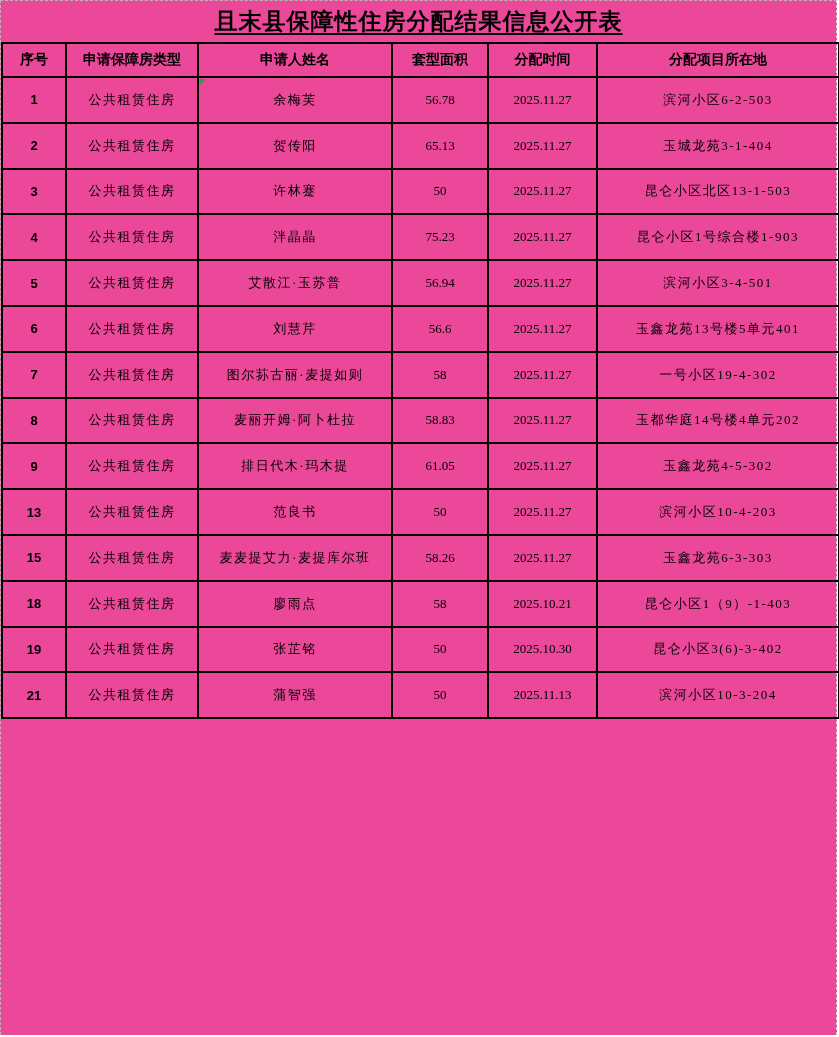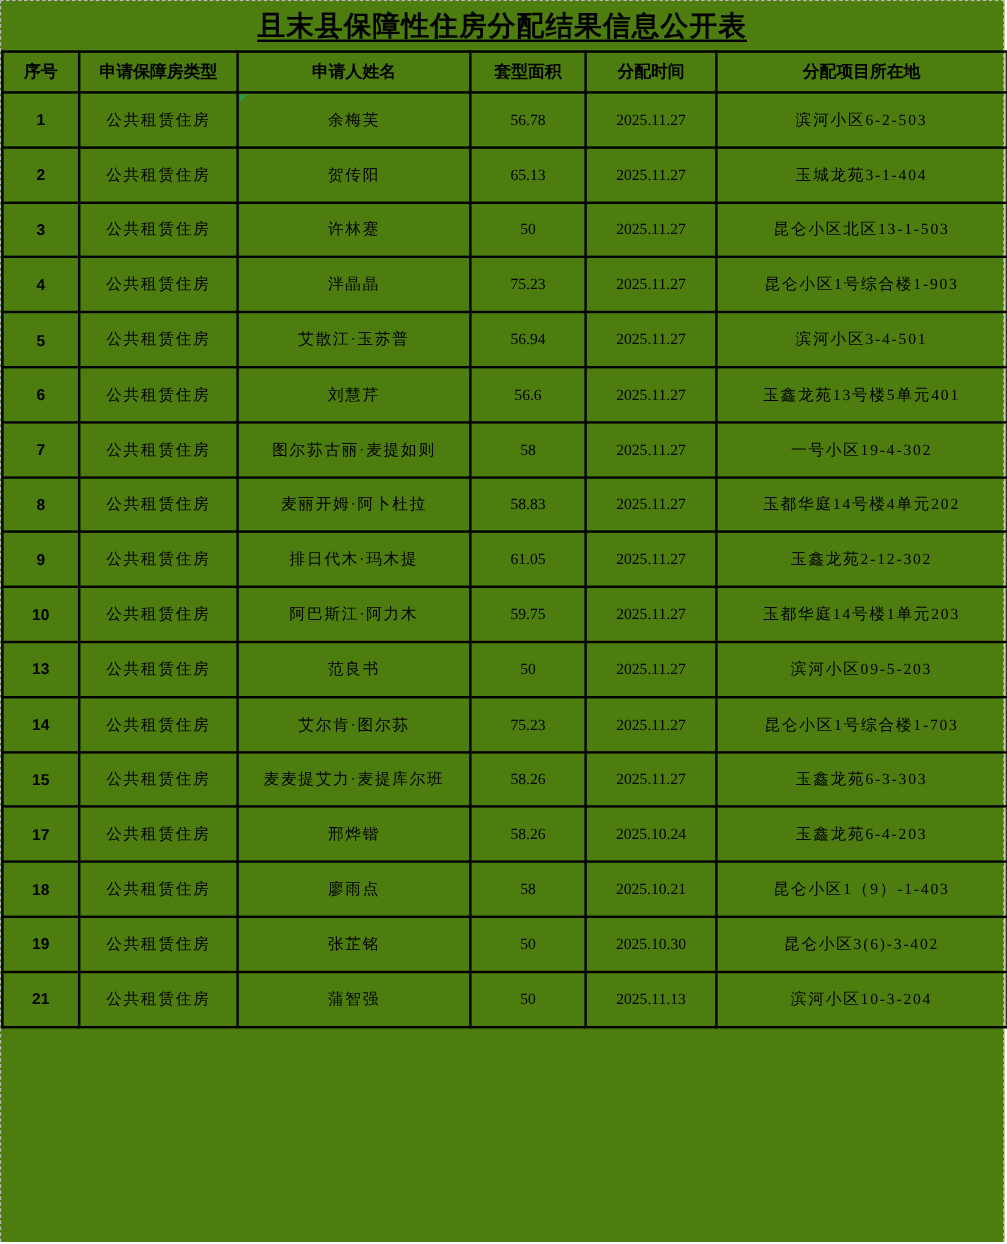"且末县保障性住房分配结果信息公开表" .sheet { background: #4d7c0f -> #ec4899 }
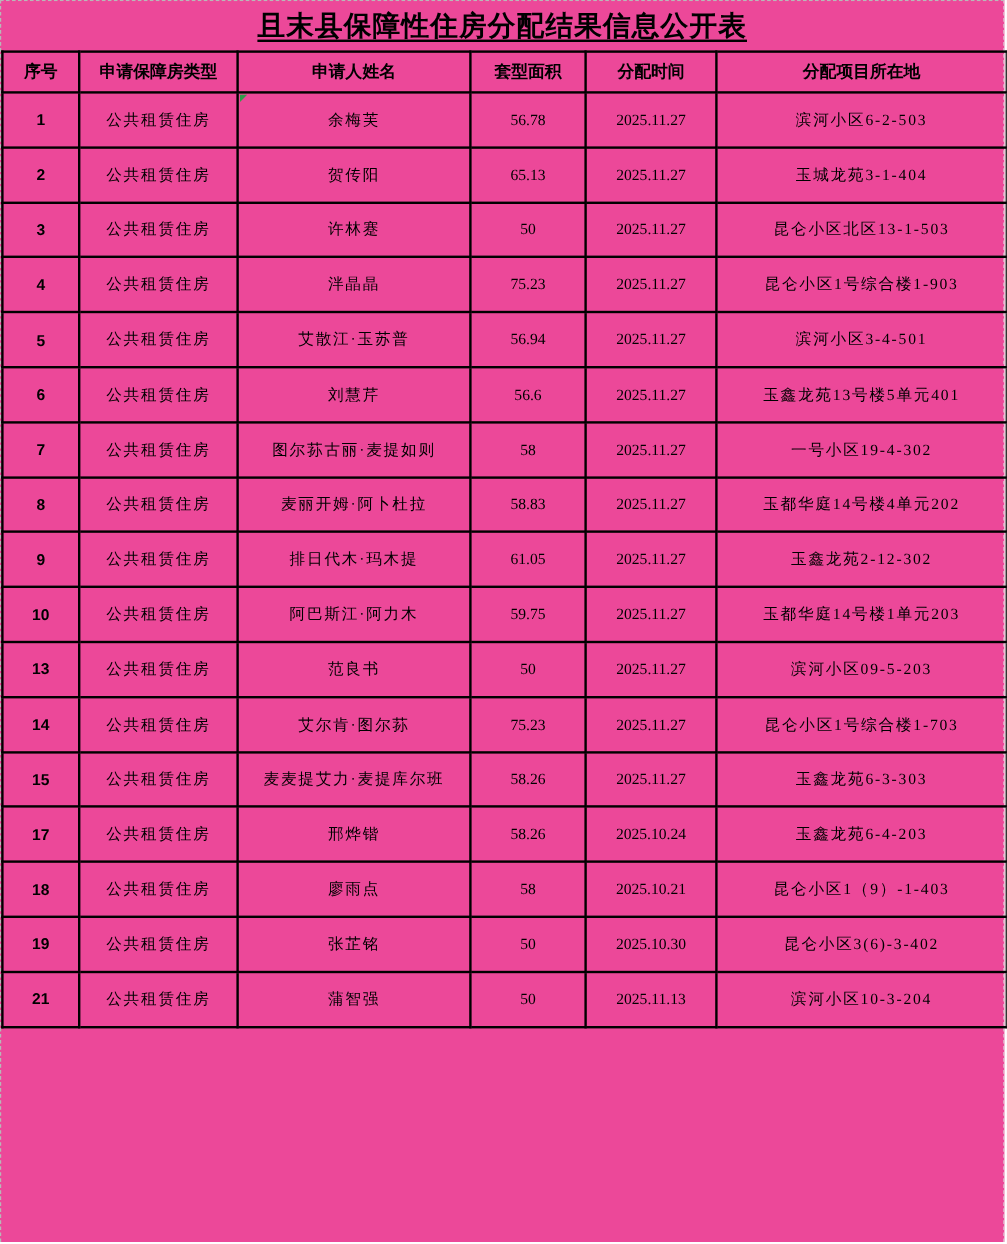"玉鑫龙苑2-12-302" td.cell-location { text: 2-12-302 -> 4-5-302 }
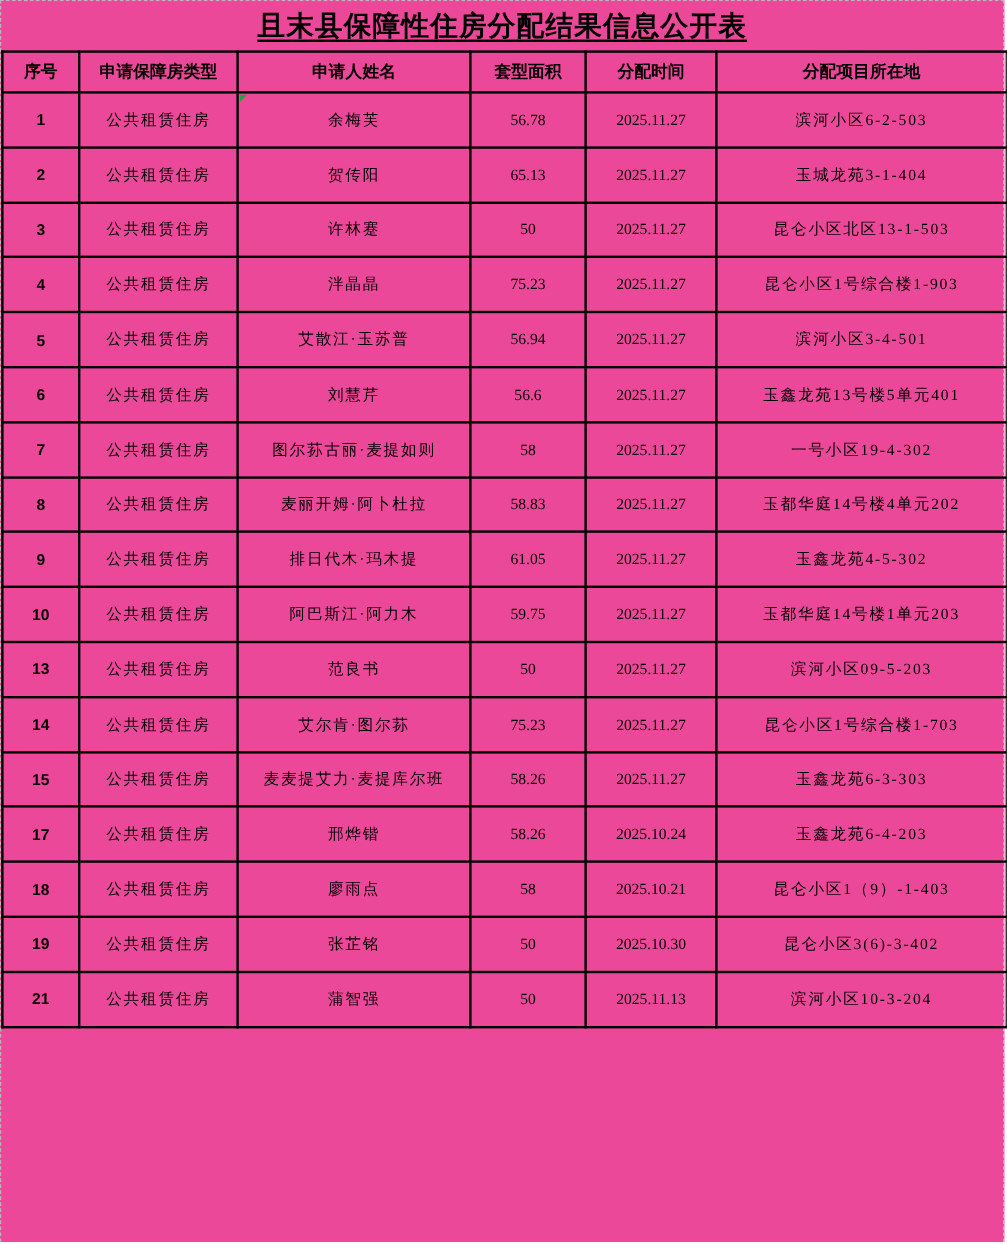"10" tr { html: <tr> <td>10</td> <td>公共租赁住房</td> <td>阿巴斯江·阿力木</td> <td>59.75</td> <td>2025.11.27</td> <td>玉都华庭14号楼1单元203</td> </tr> -> none }
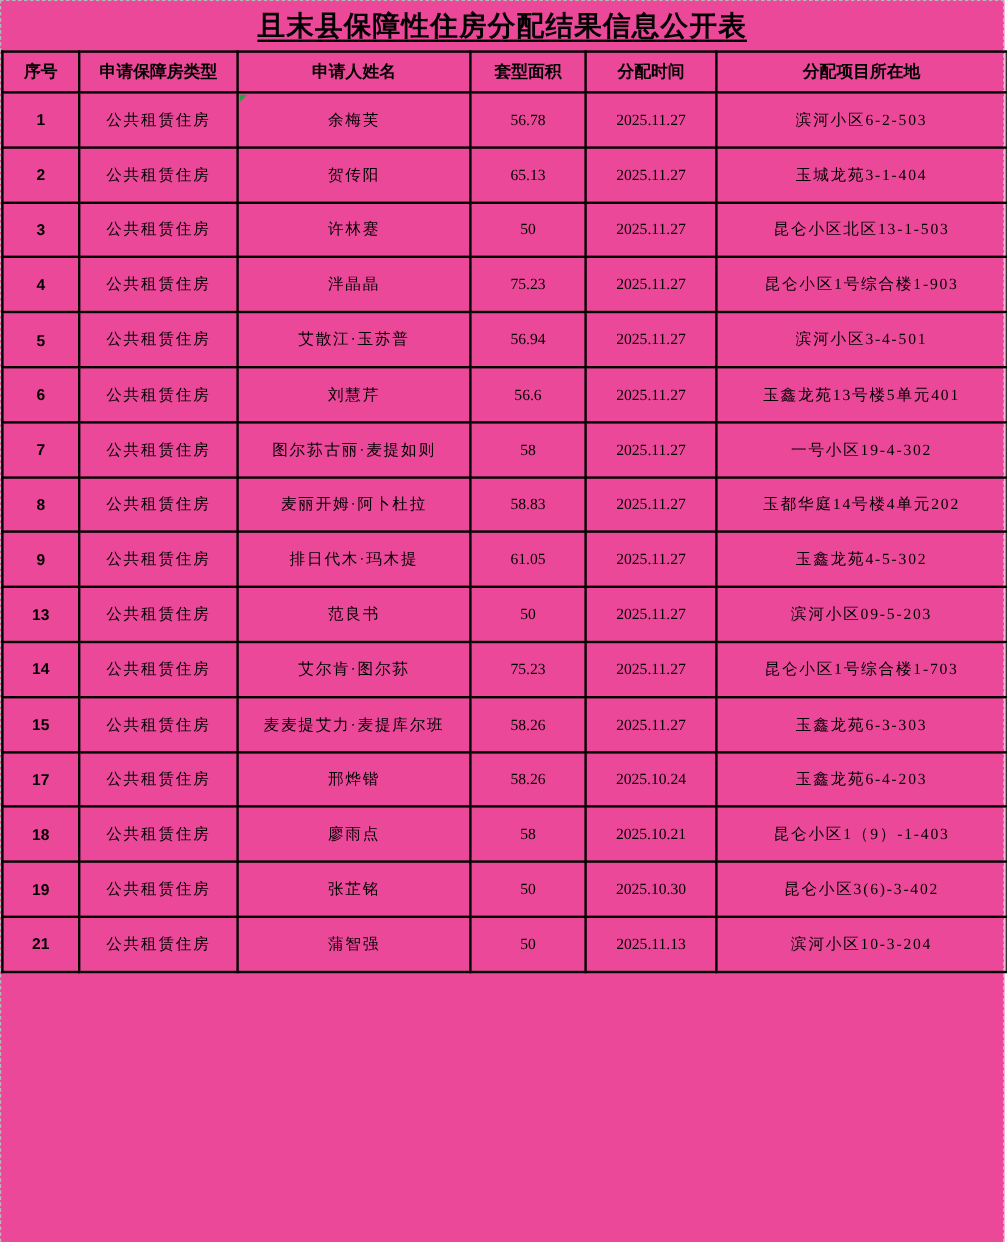"滨河小区09-5-203" td.cell-location { text: 09-5-203 -> 10-4-203 }
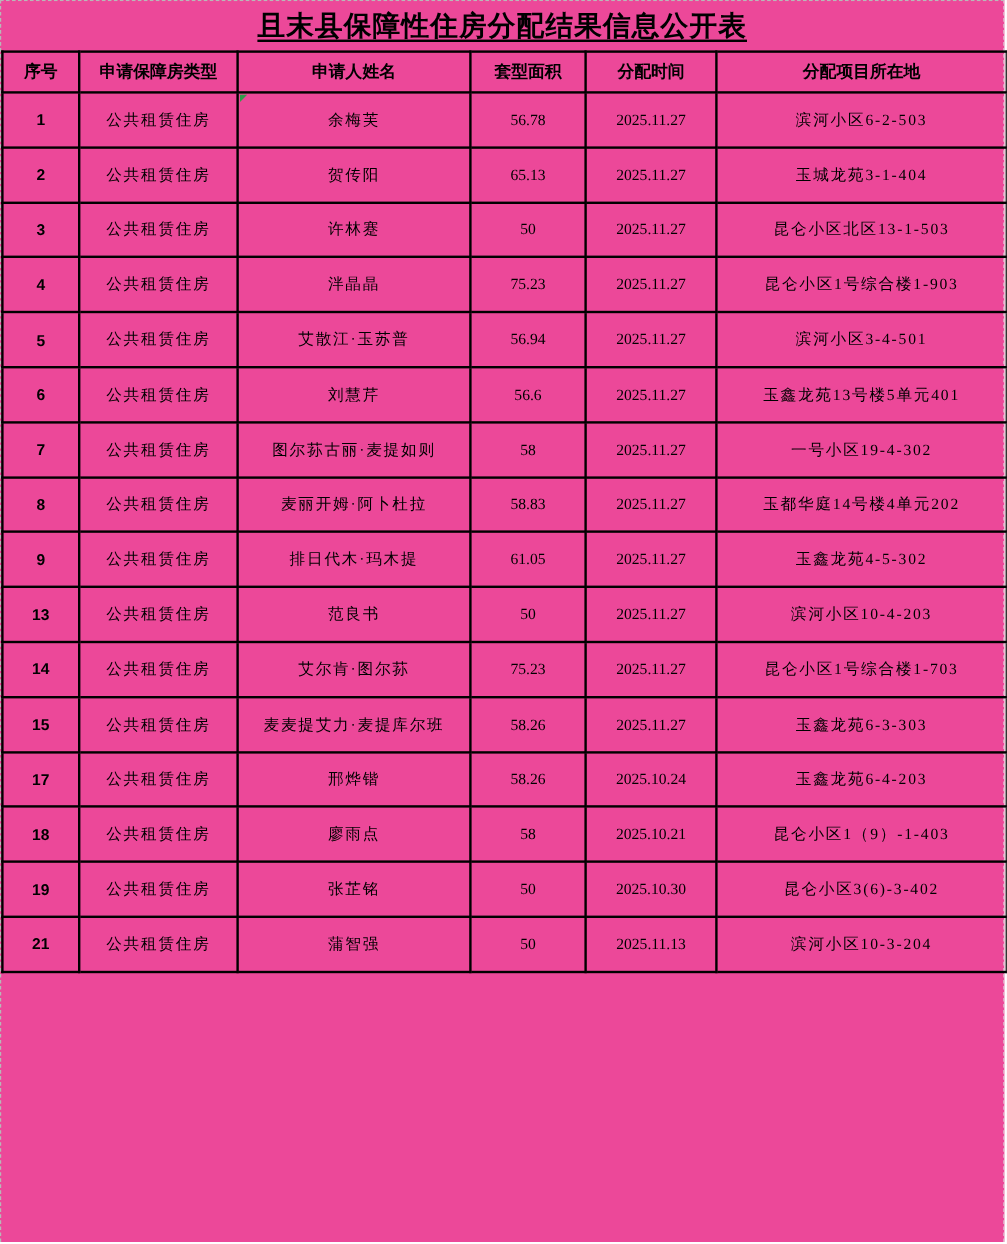"14" tr { html: <tr> <td>14</td> <td>公共租赁住房</td> <td>艾尔肯·图尔荪</td> <td>75.23</td> <td>2025.11.27</td> <td>昆仑小区1号综合楼1-703</td> </tr> -> none }
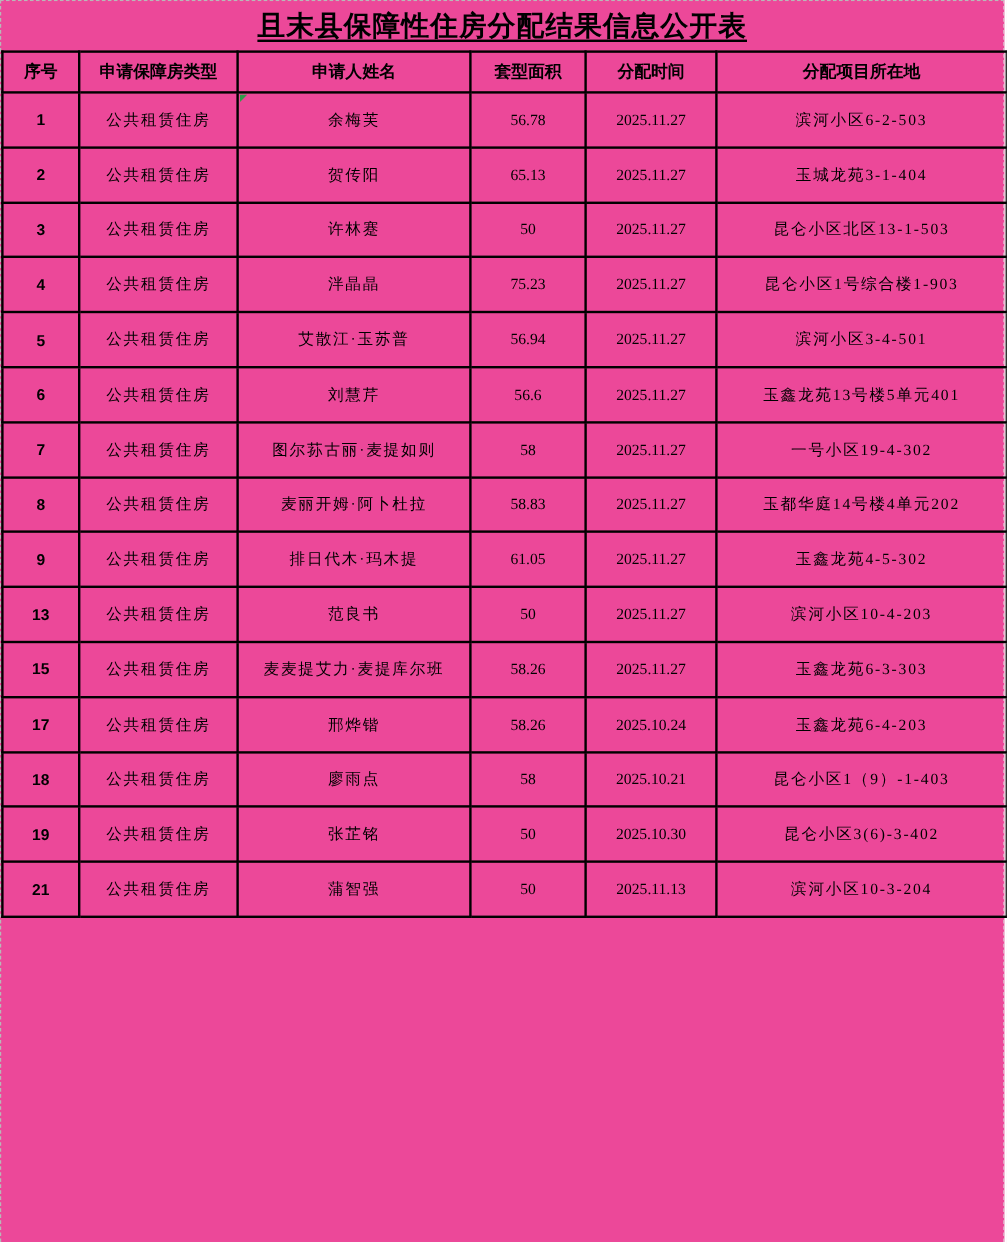"17" tr { html: <tr> <td>17</td> <td>公共租赁住房</td> <td>邢烨锴</td> <td>58.26</td> <td>2025.10.24</td> <td>玉鑫龙苑6-4-203</td> </tr> -> none }
